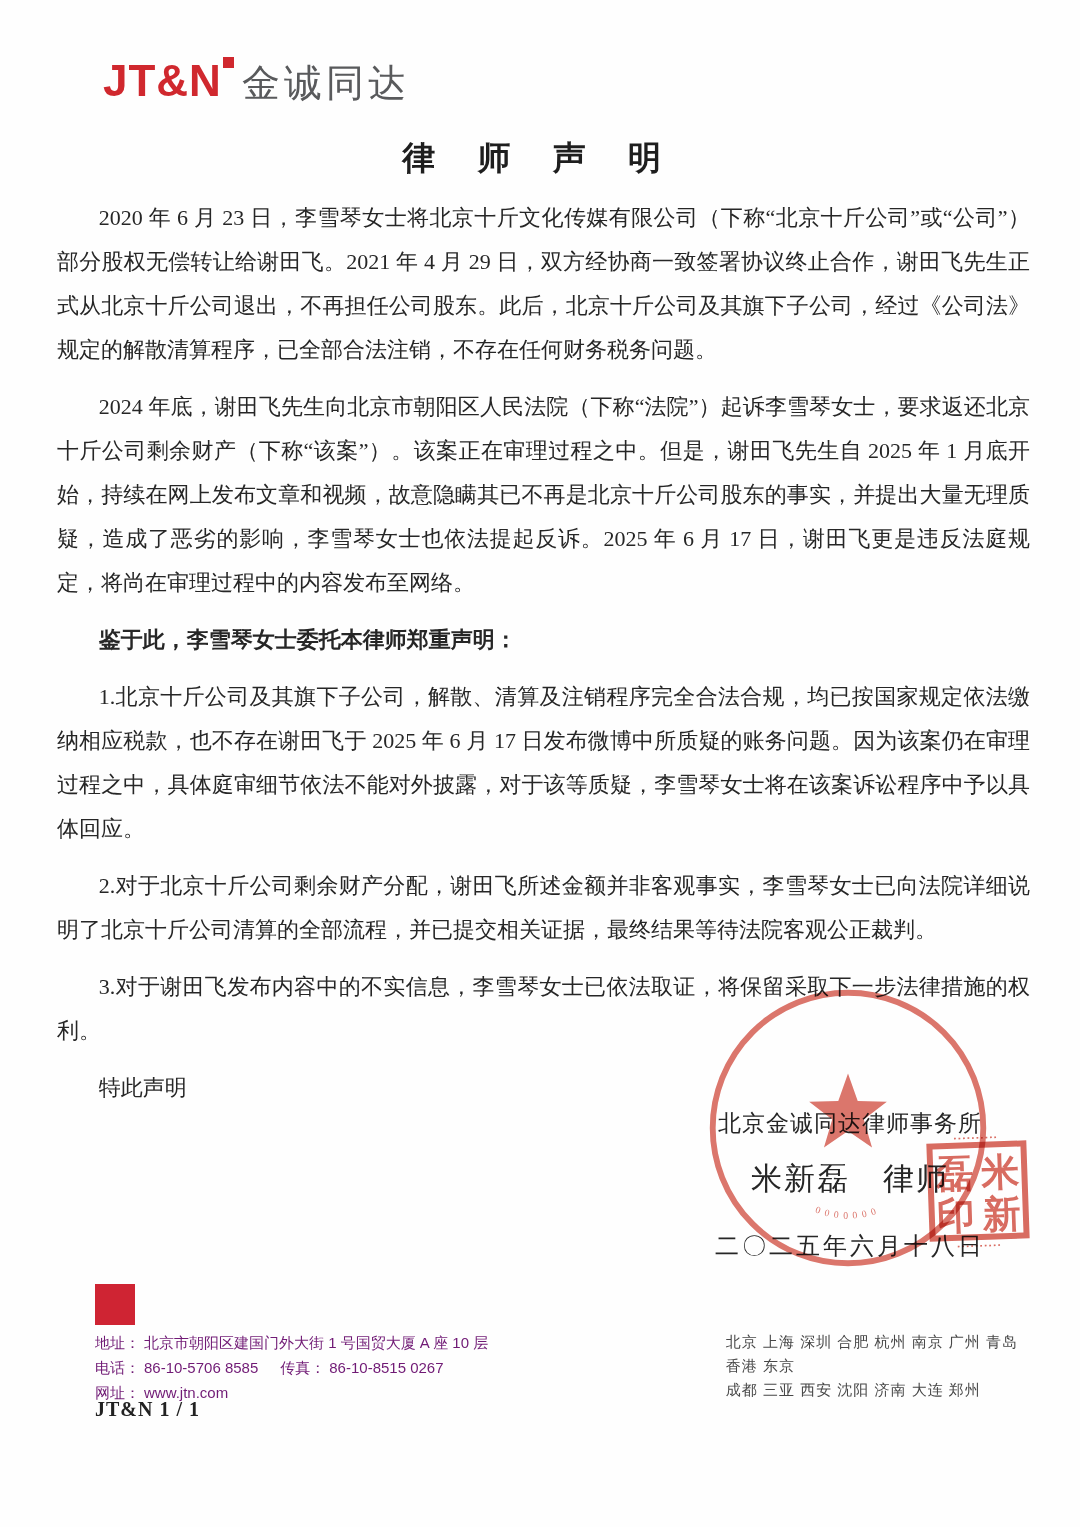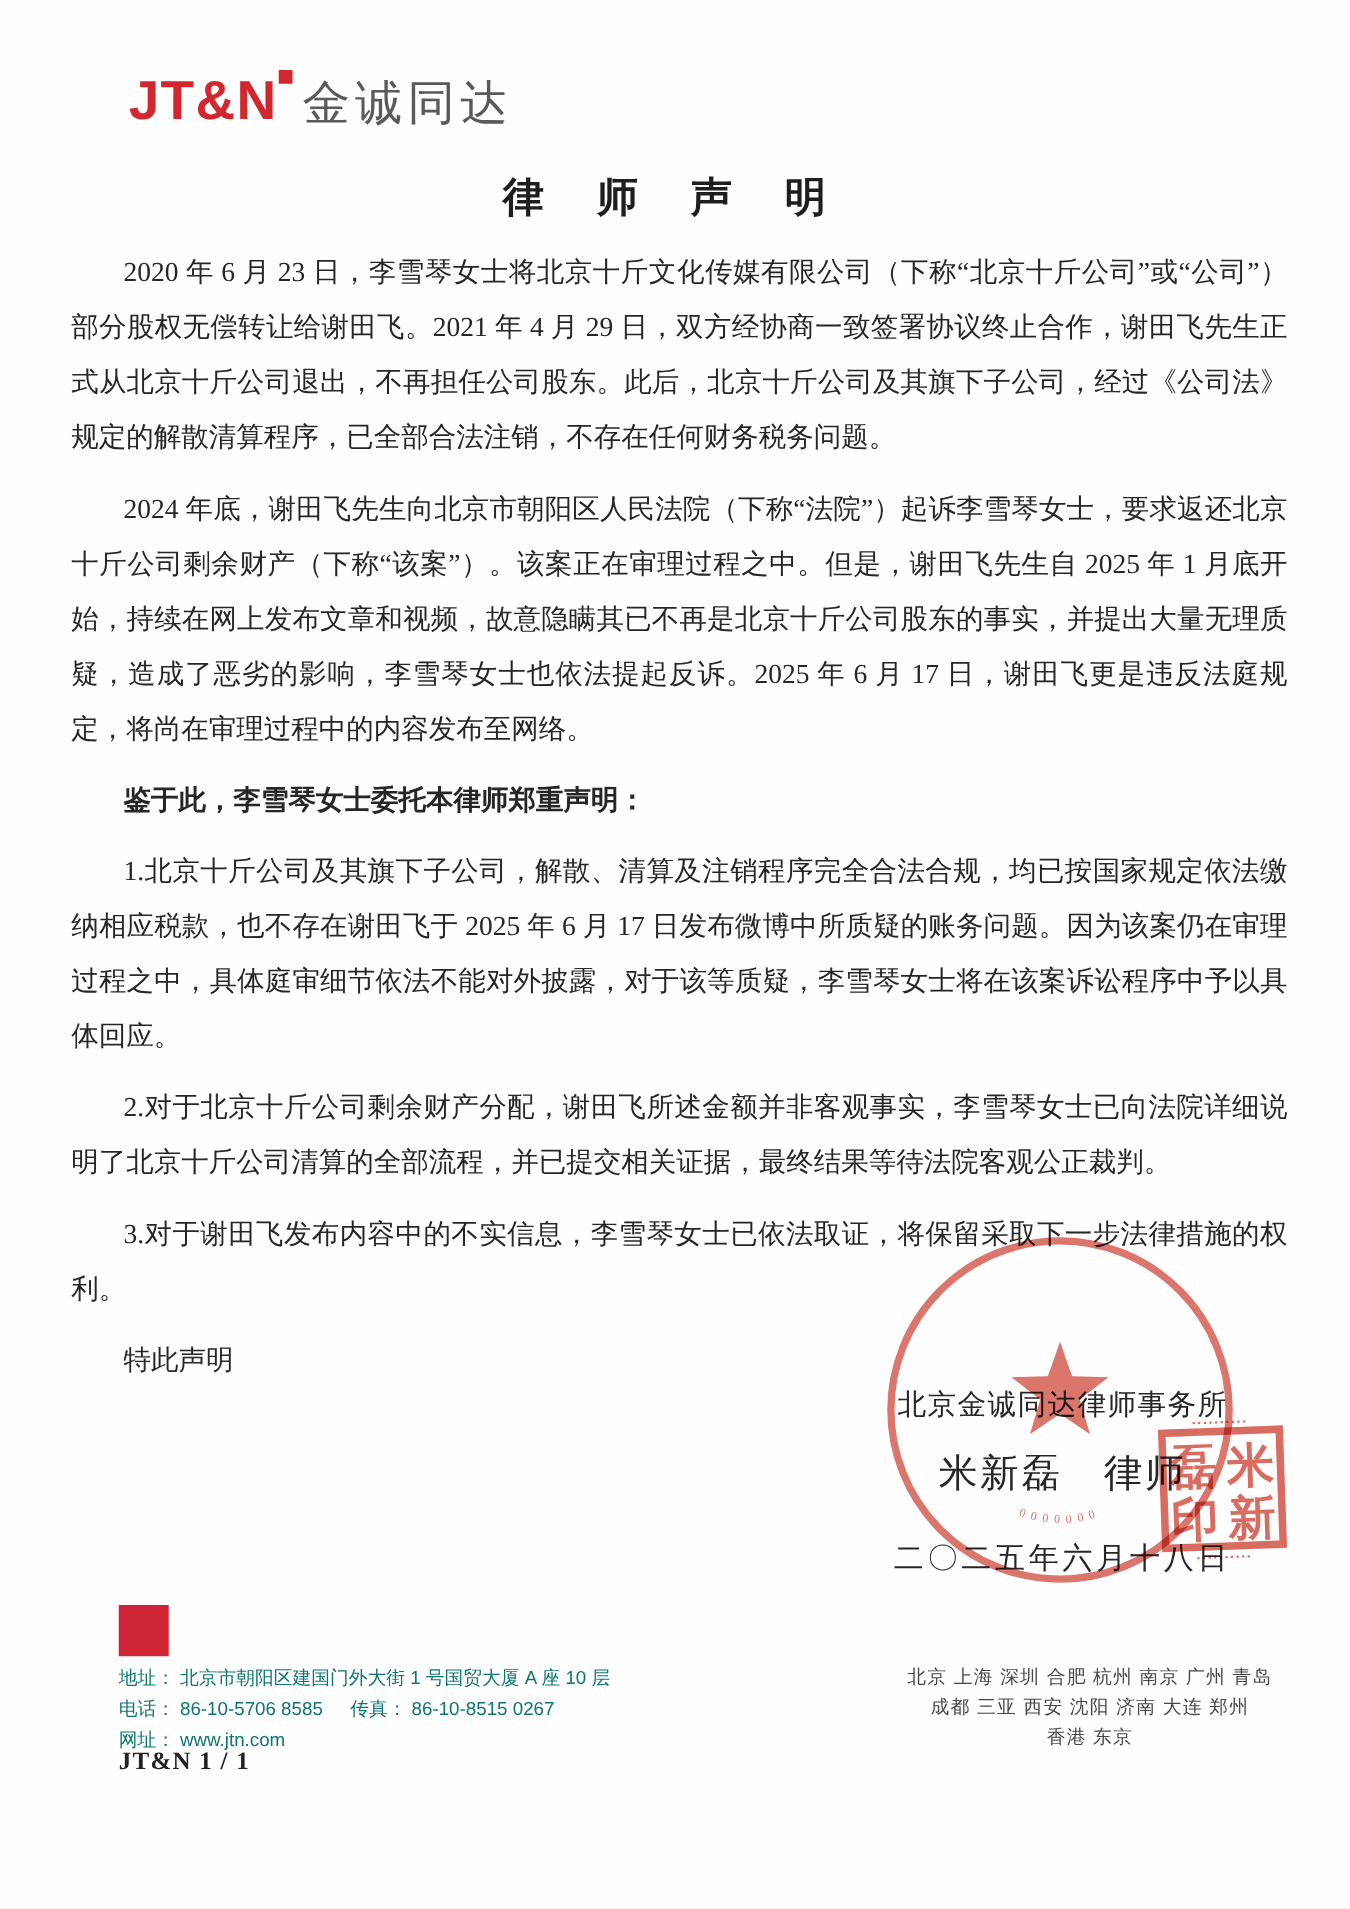"地址： 北京市朝阳区建国门外大街 1 号国贸大厦 A" .footer-left { color: #0f766e -> #701a75 }
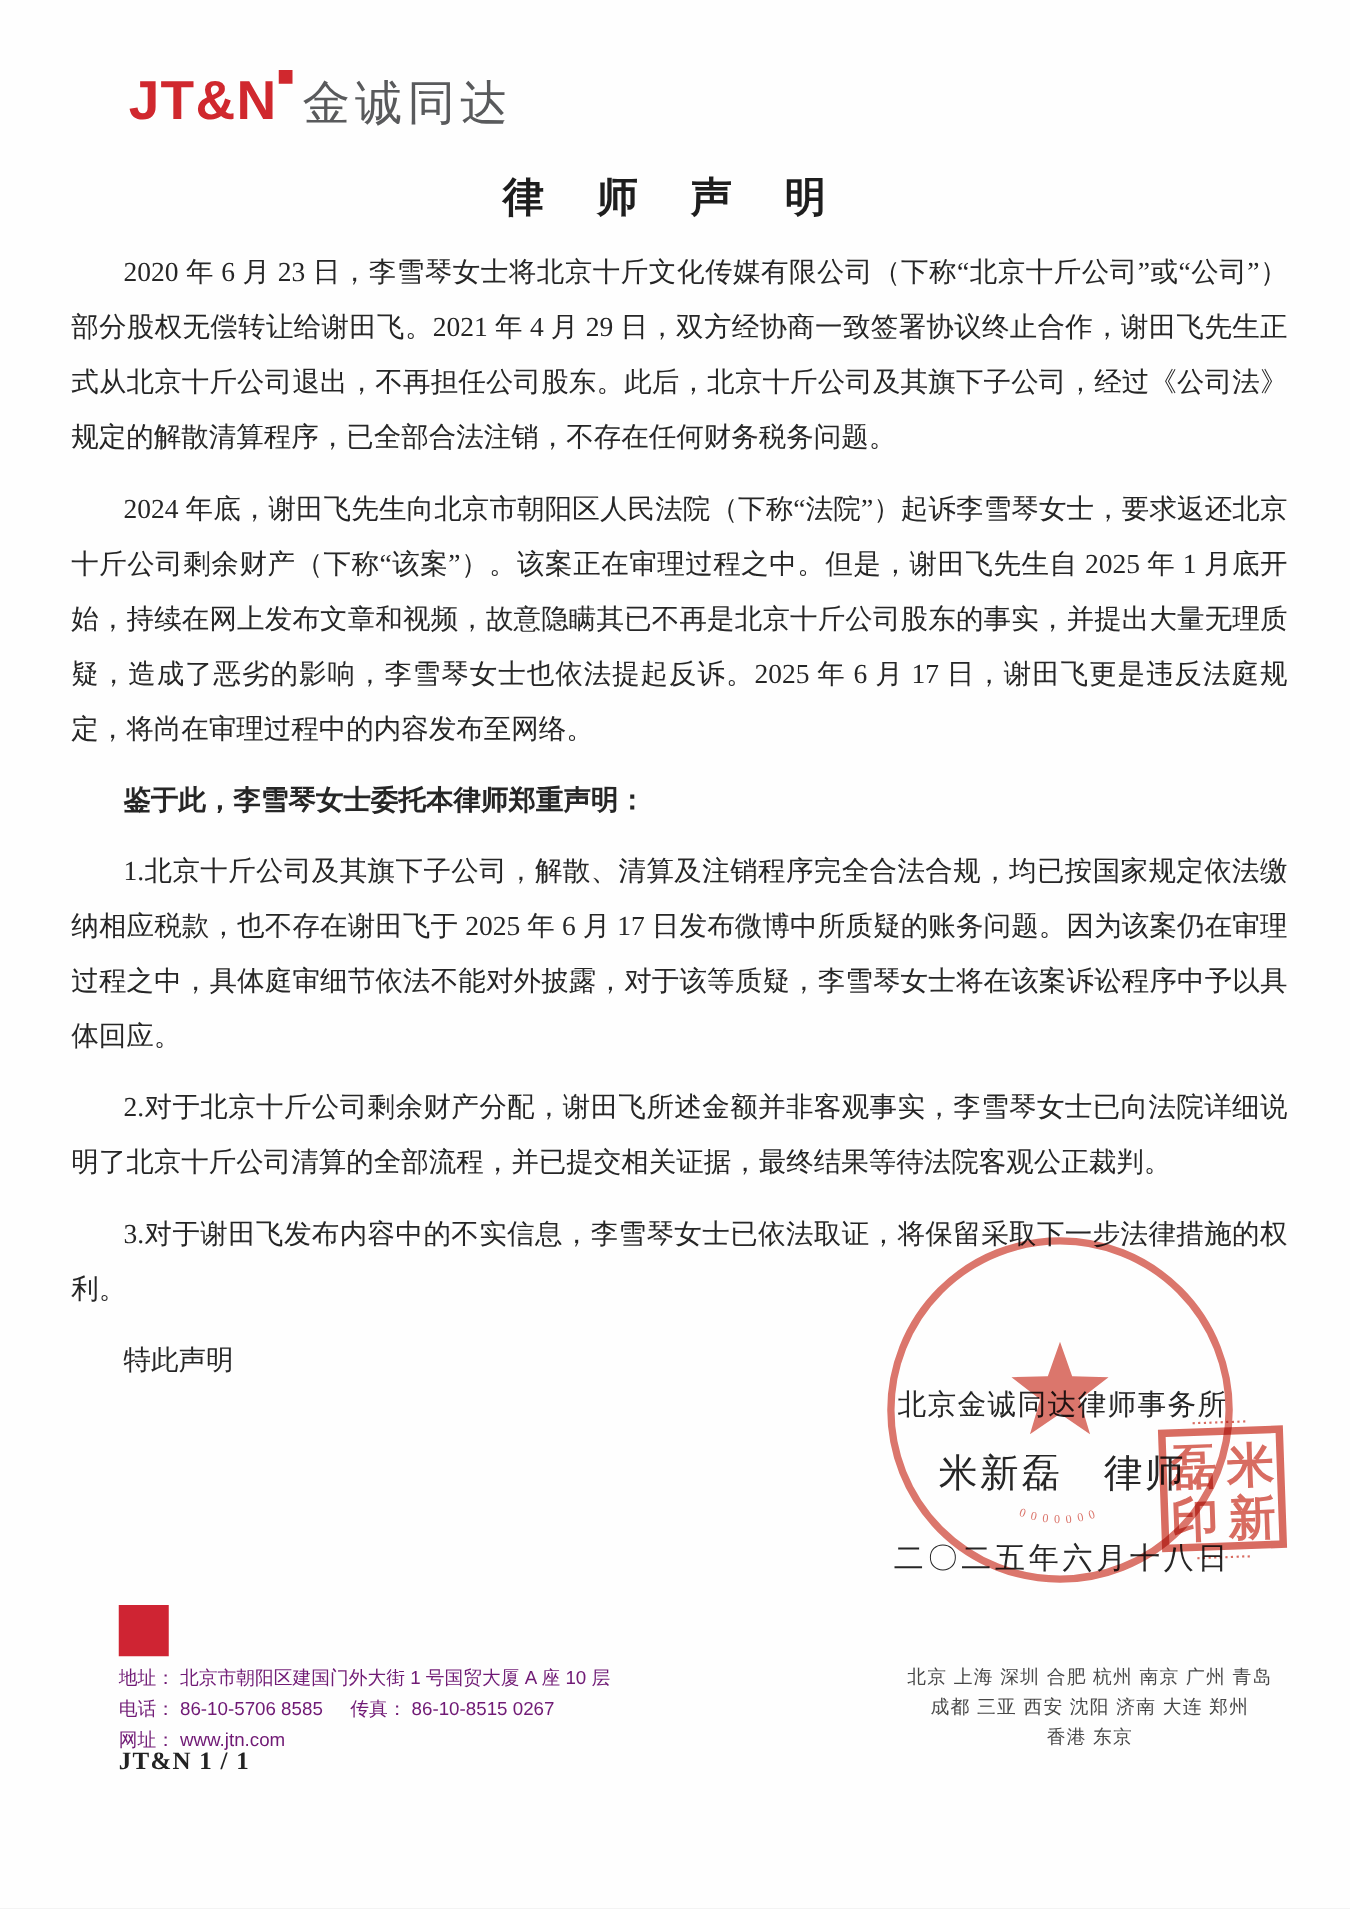"北京 上海 深圳 合肥 杭州" .footer-cities { text-align: center -> left }
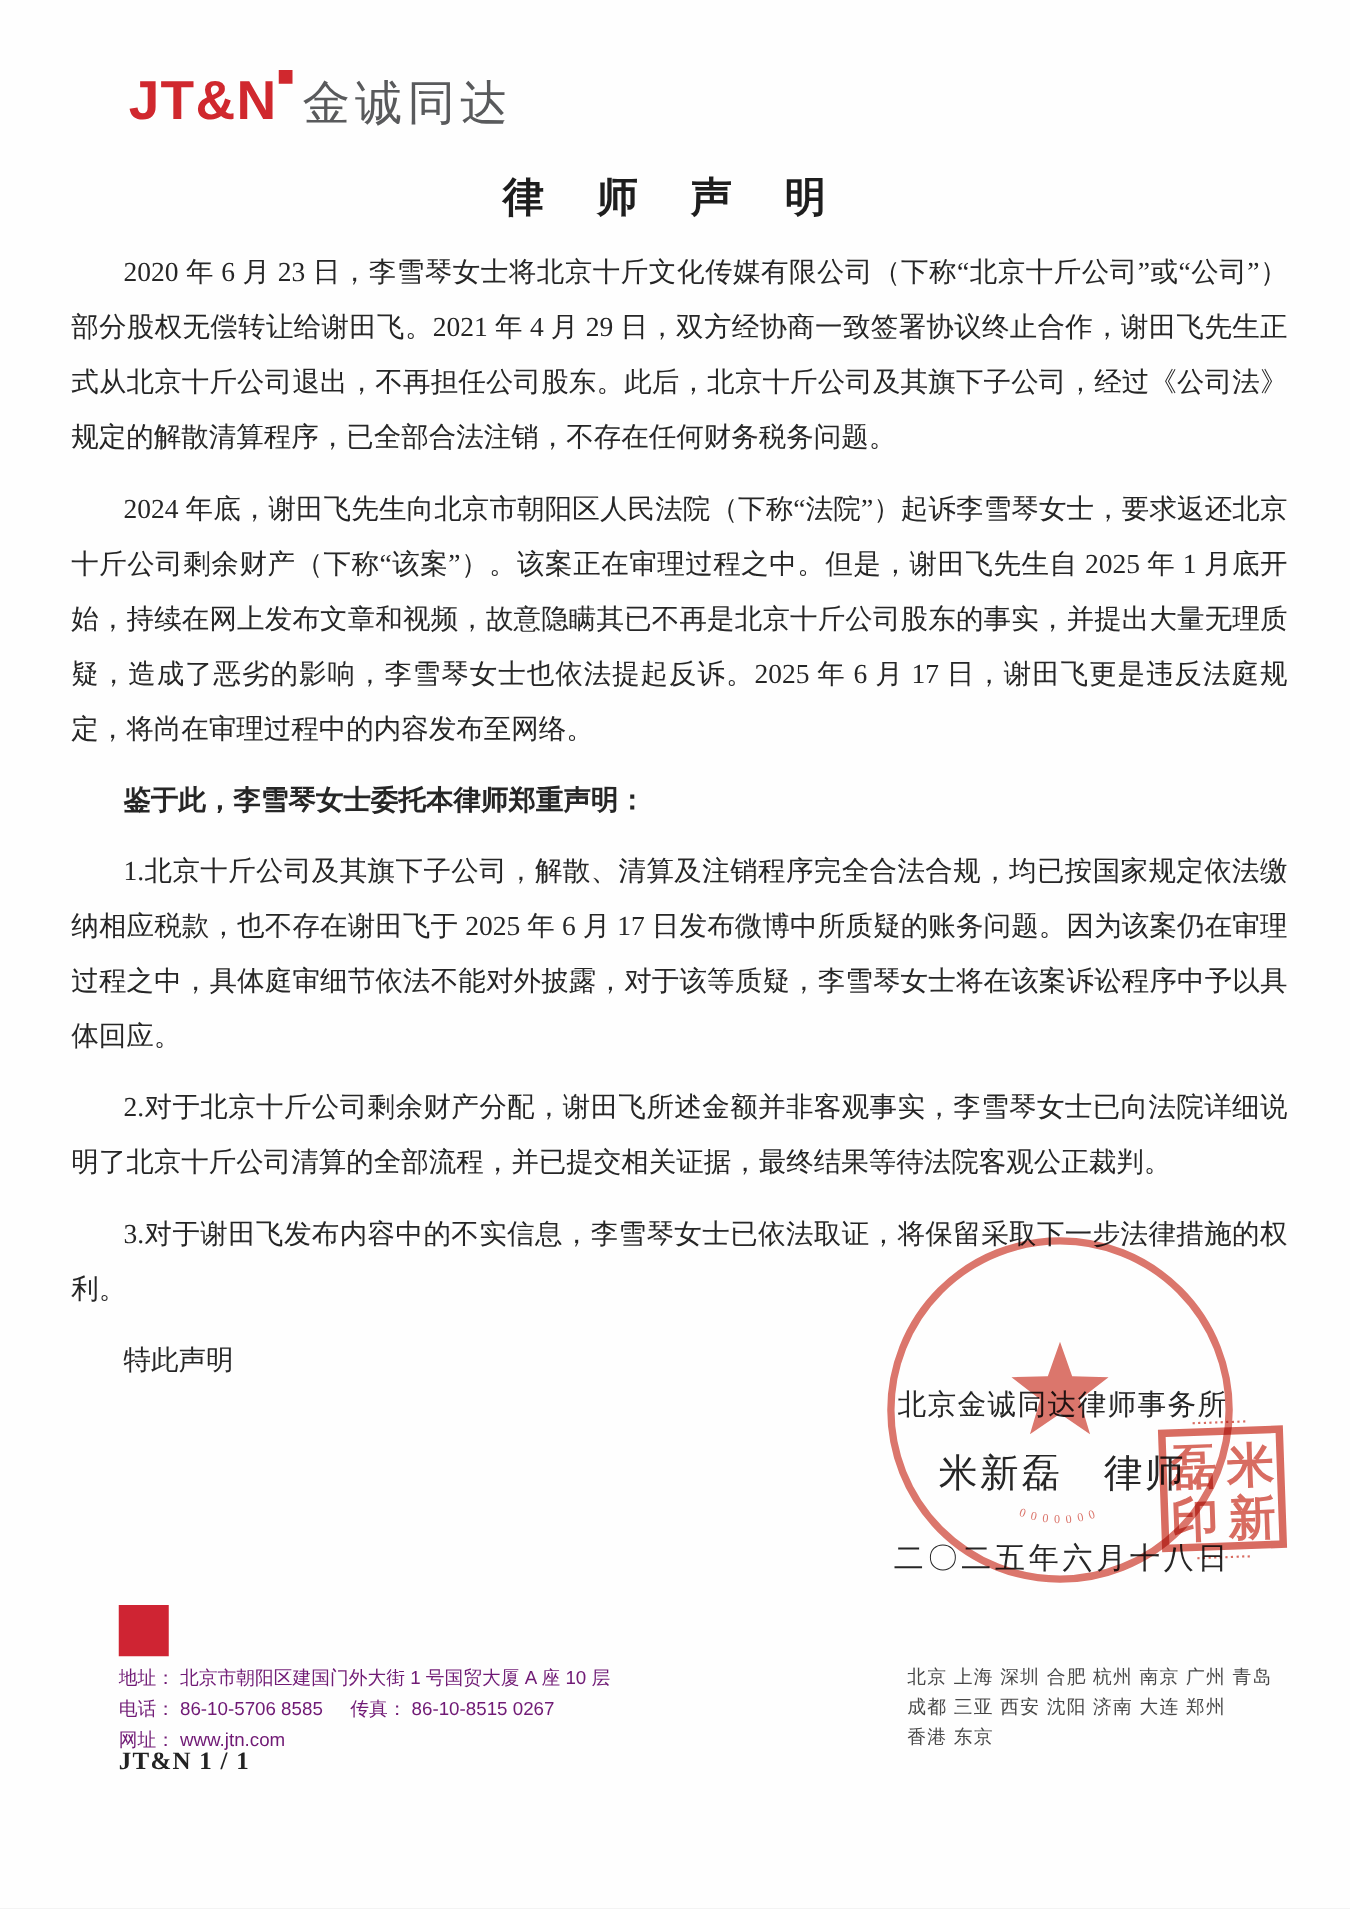"成都 三亚 西安 沈阳 济南" div { order: before "香港 东京" -> after "香港 东京" }
